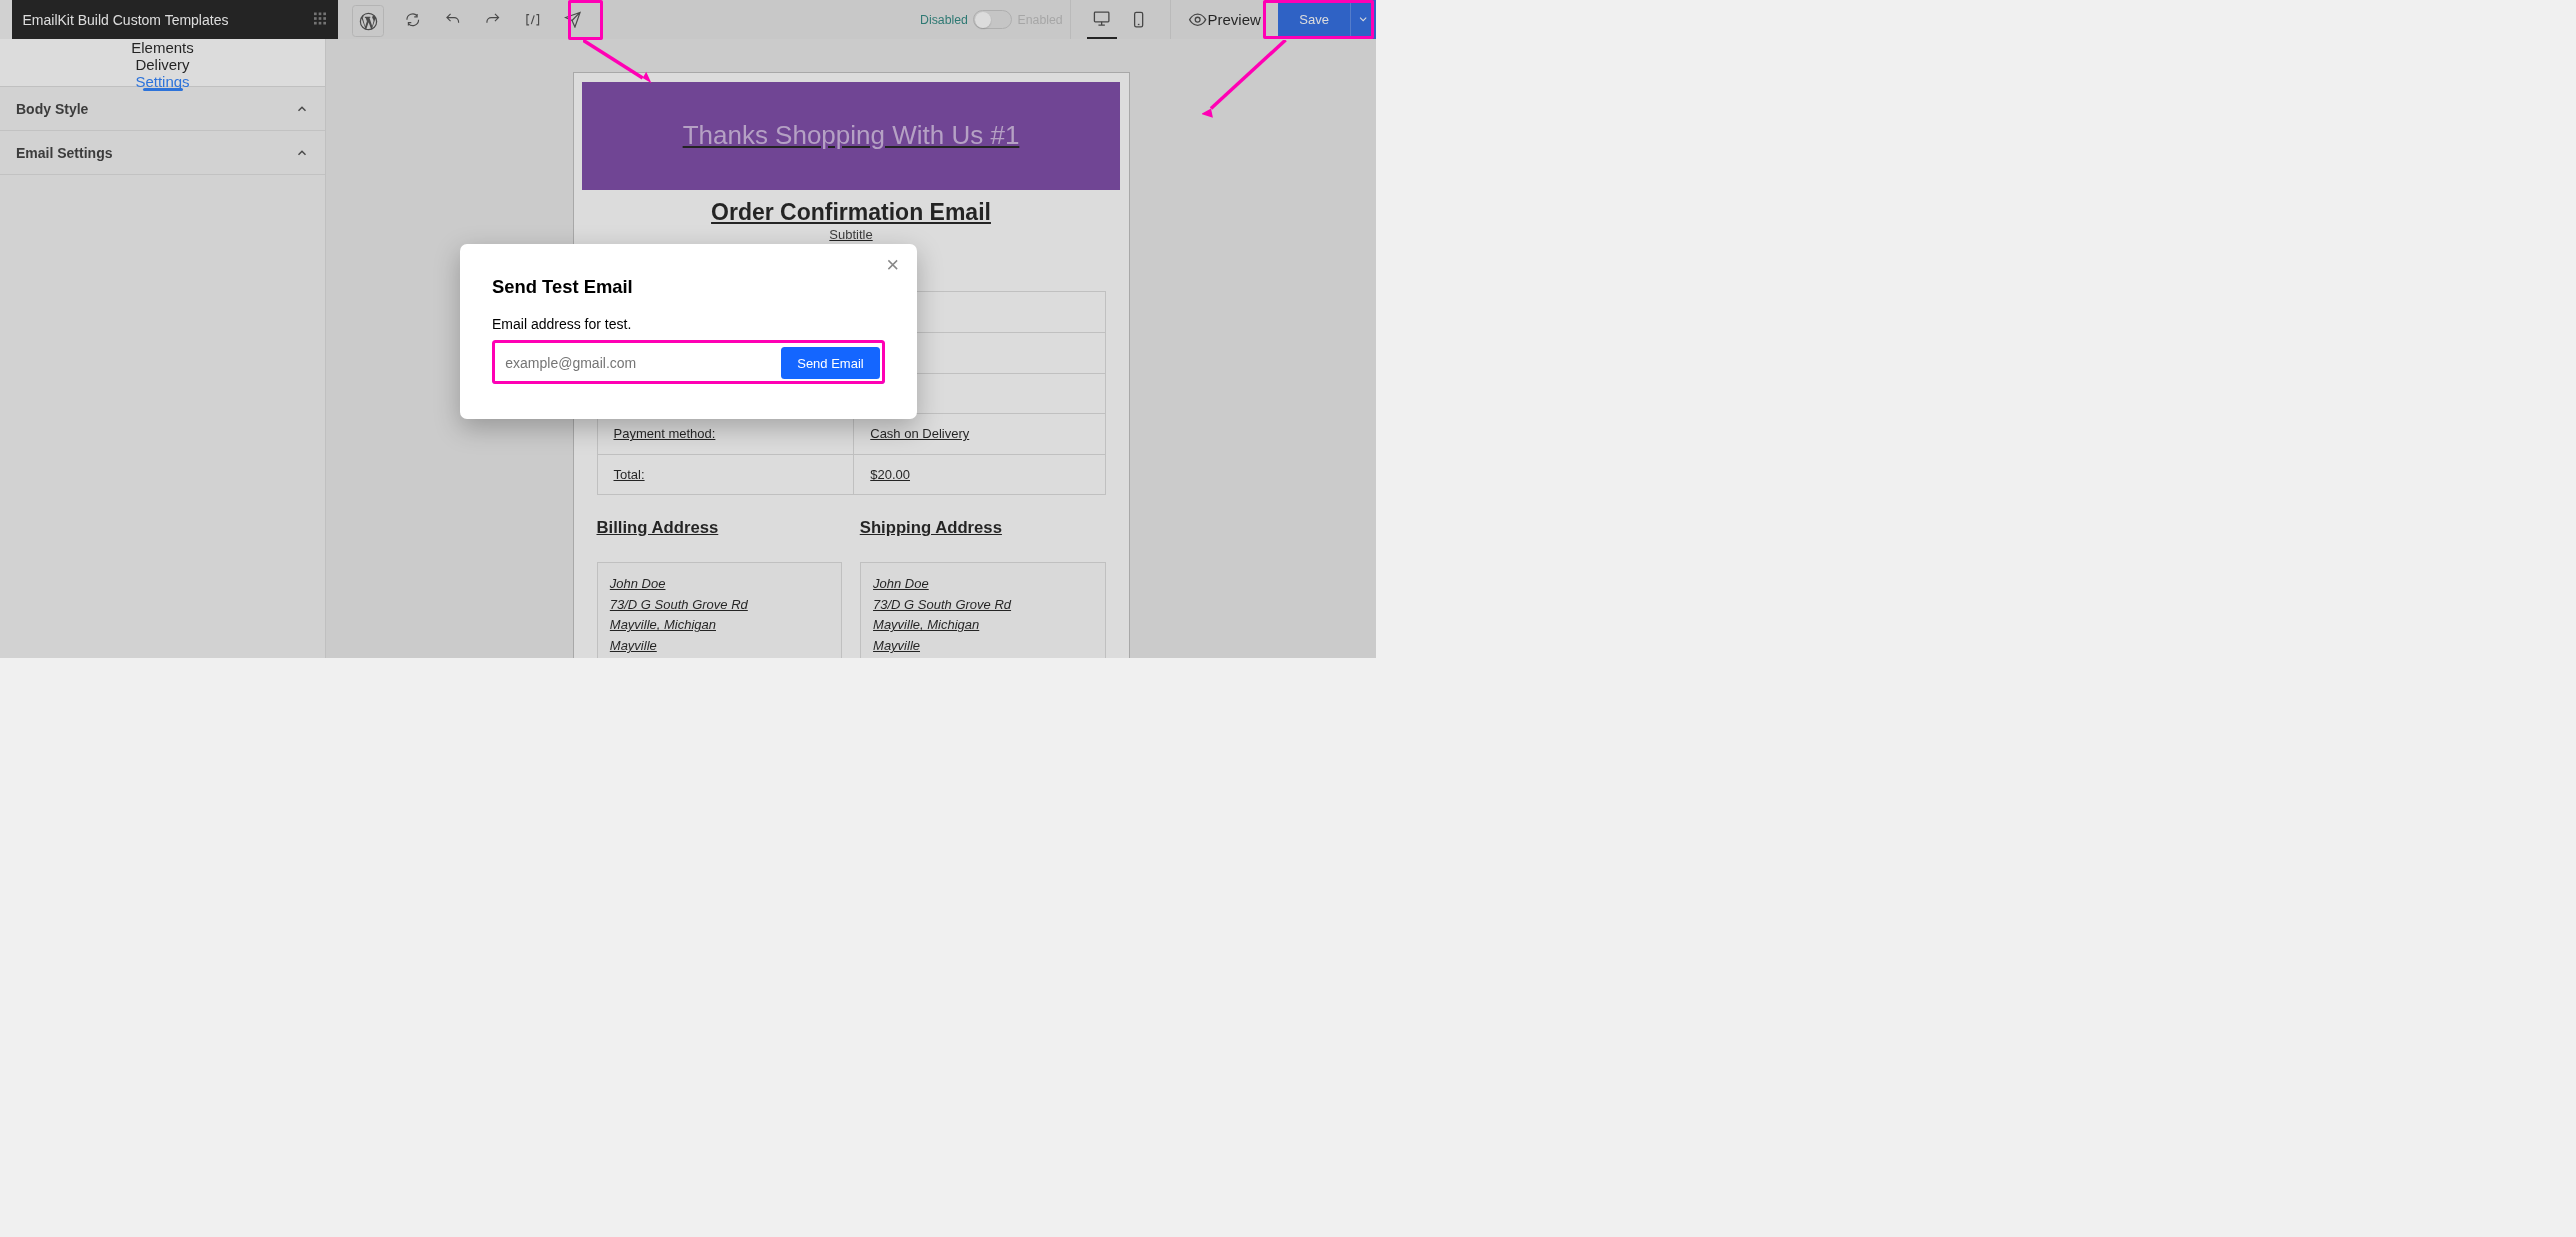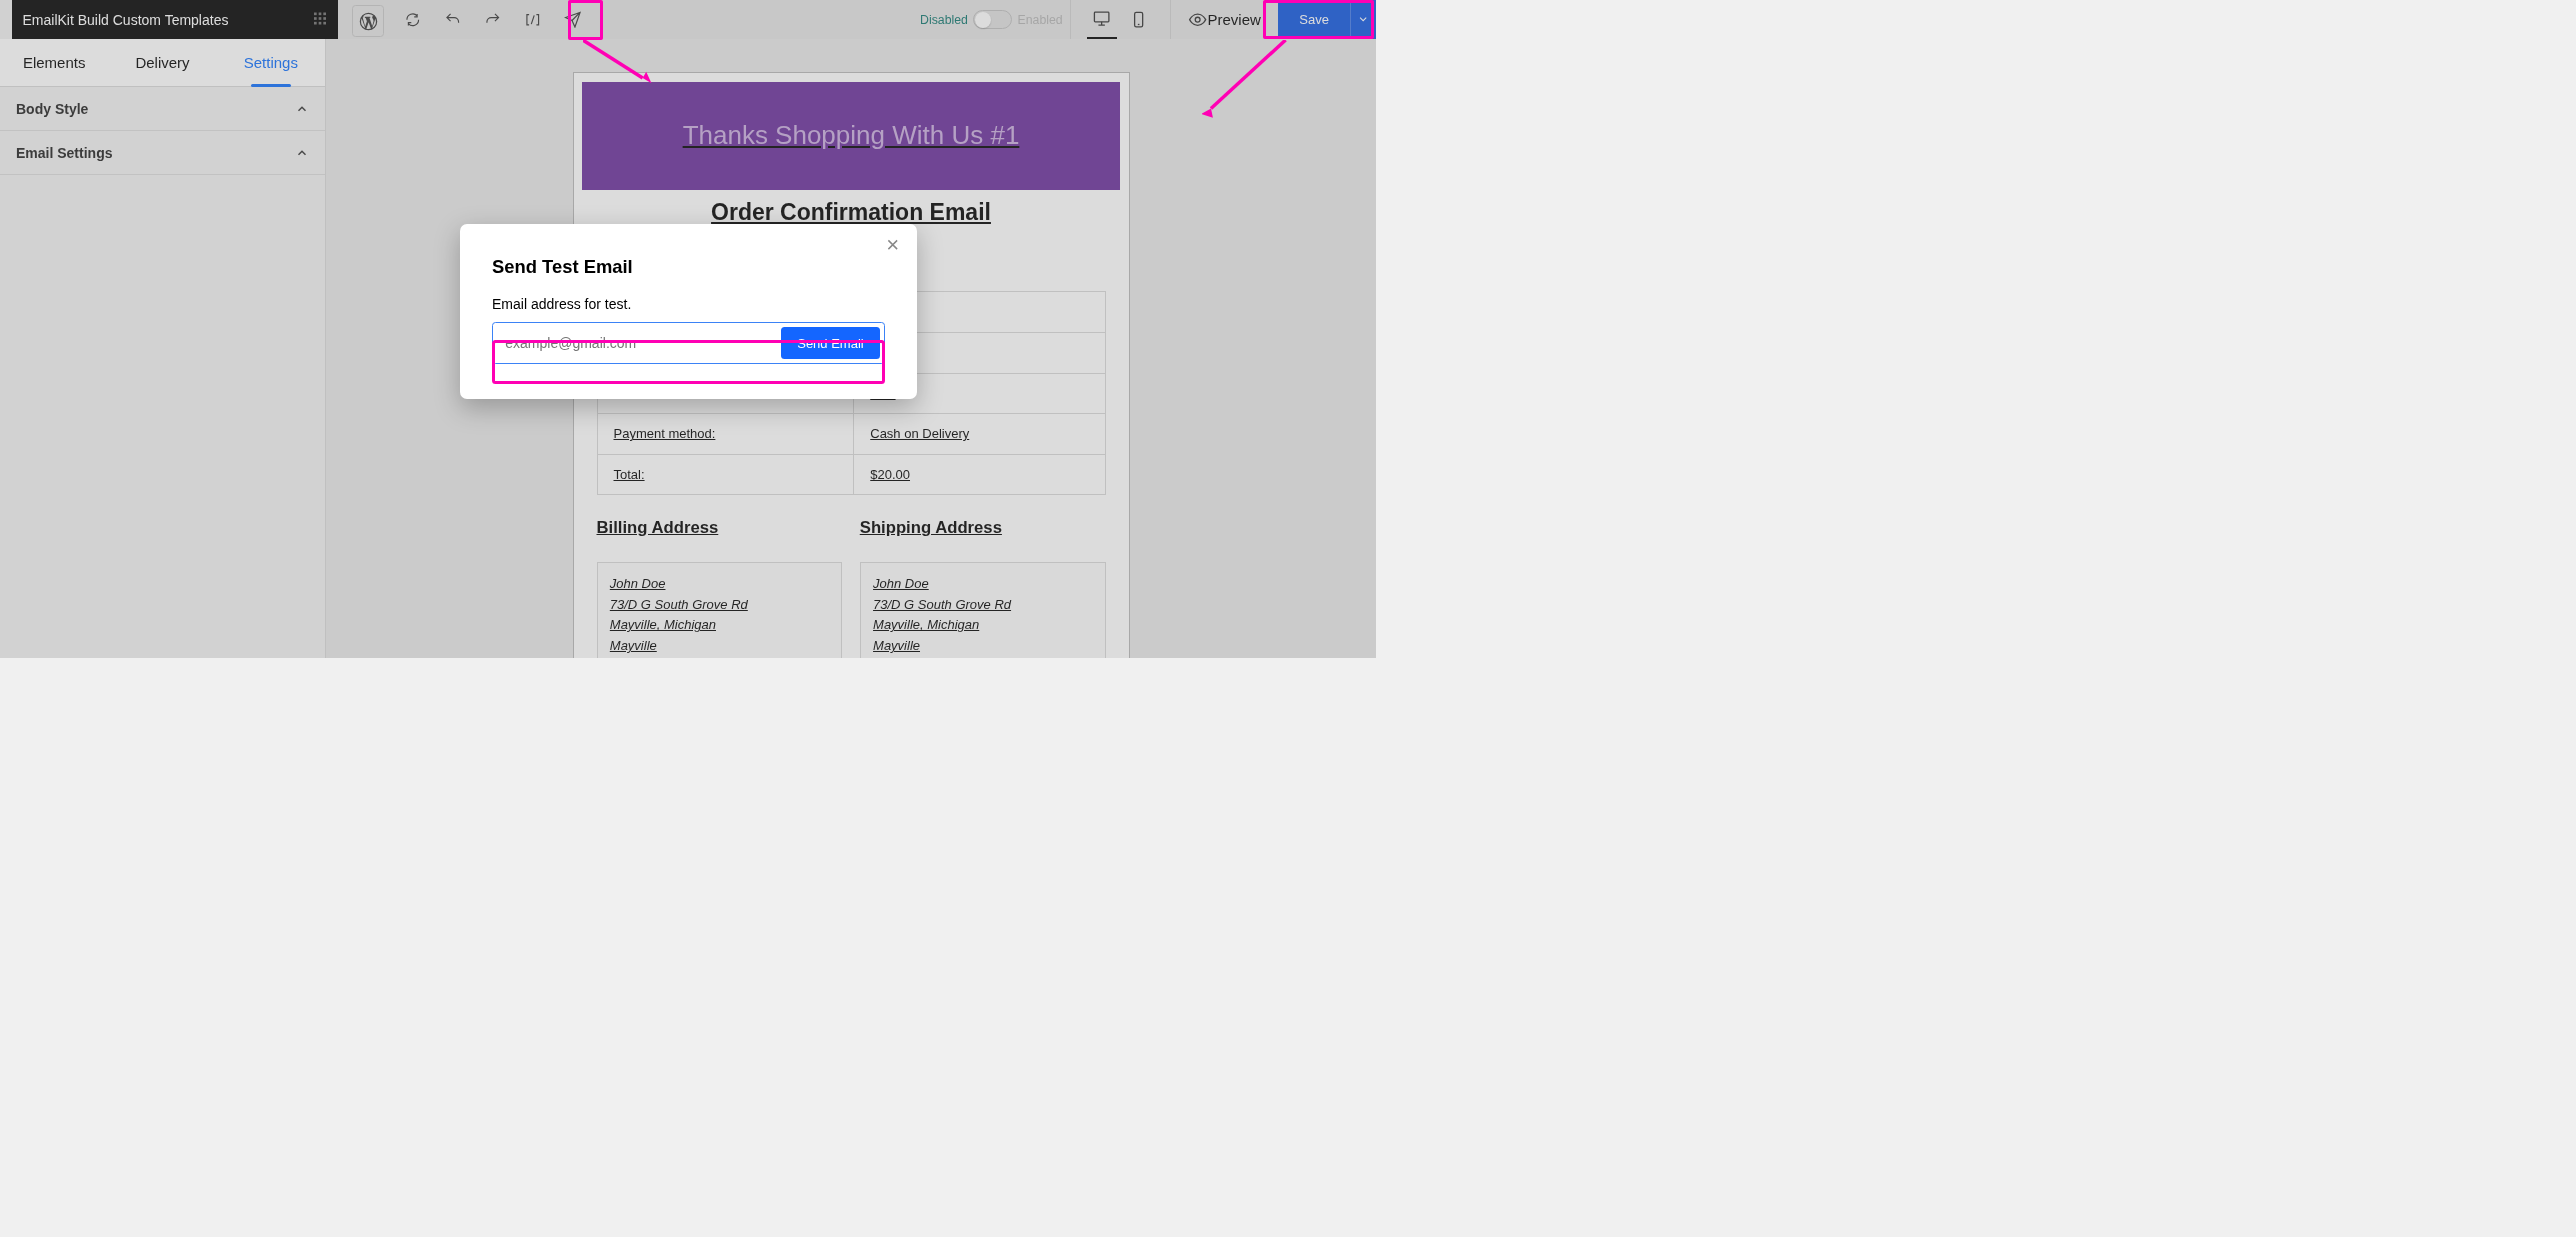"Elements" .tabs { flex-direction: none -> column }
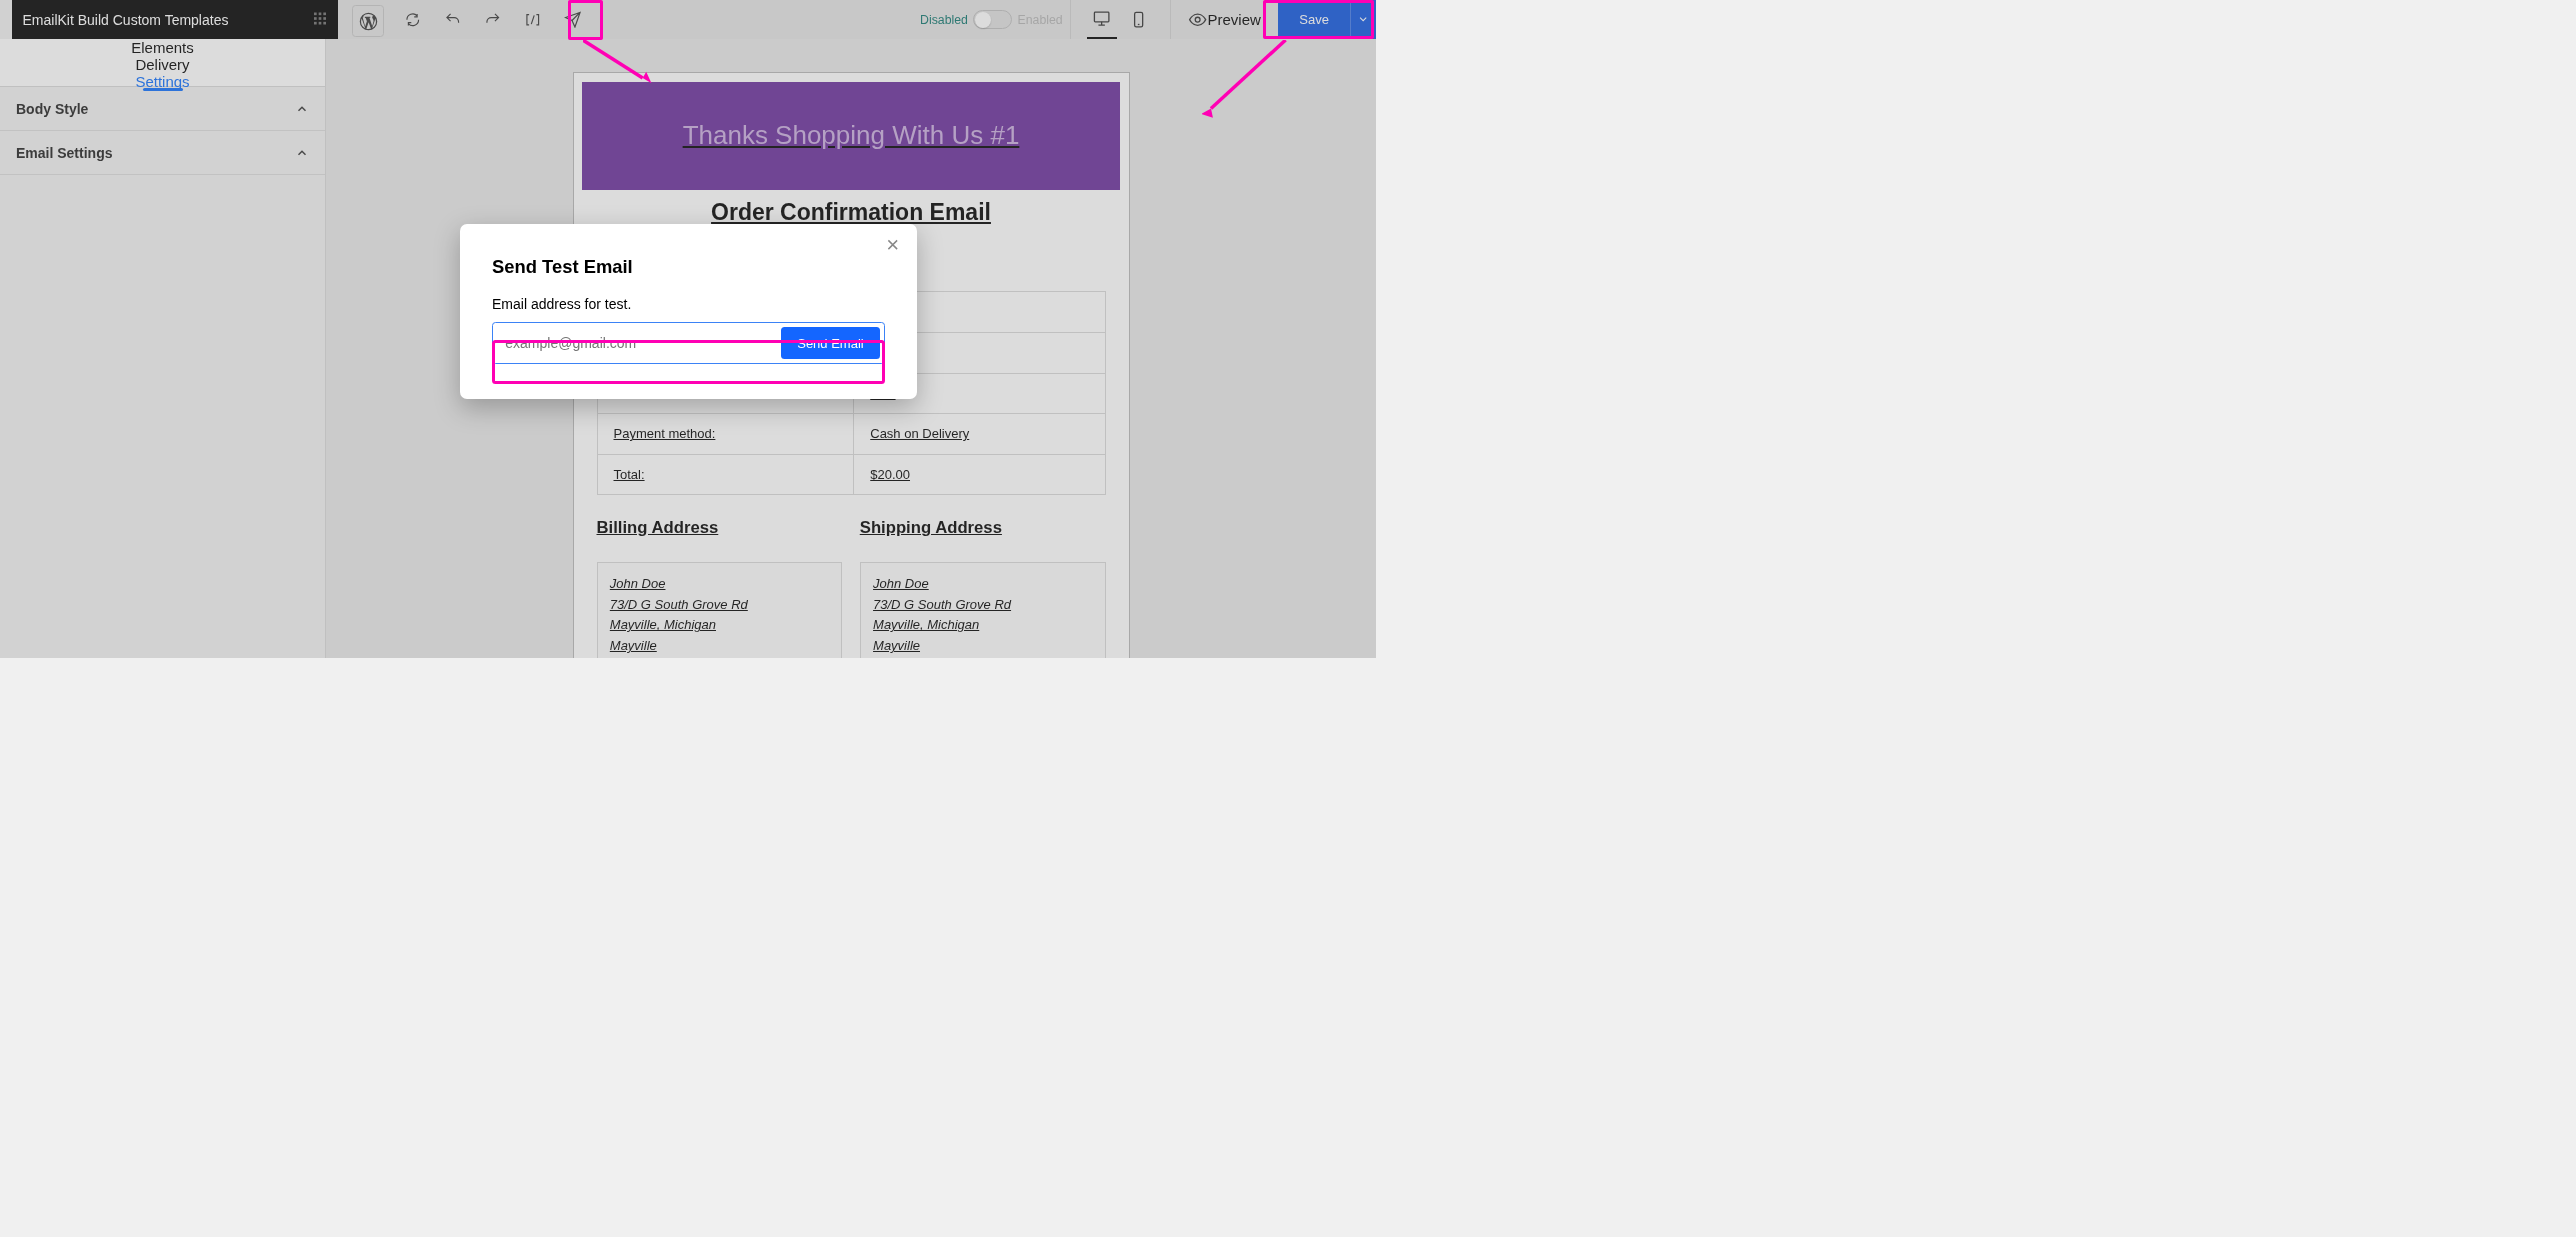"Send Test Email" .modal { top: 224px -> 244px }
